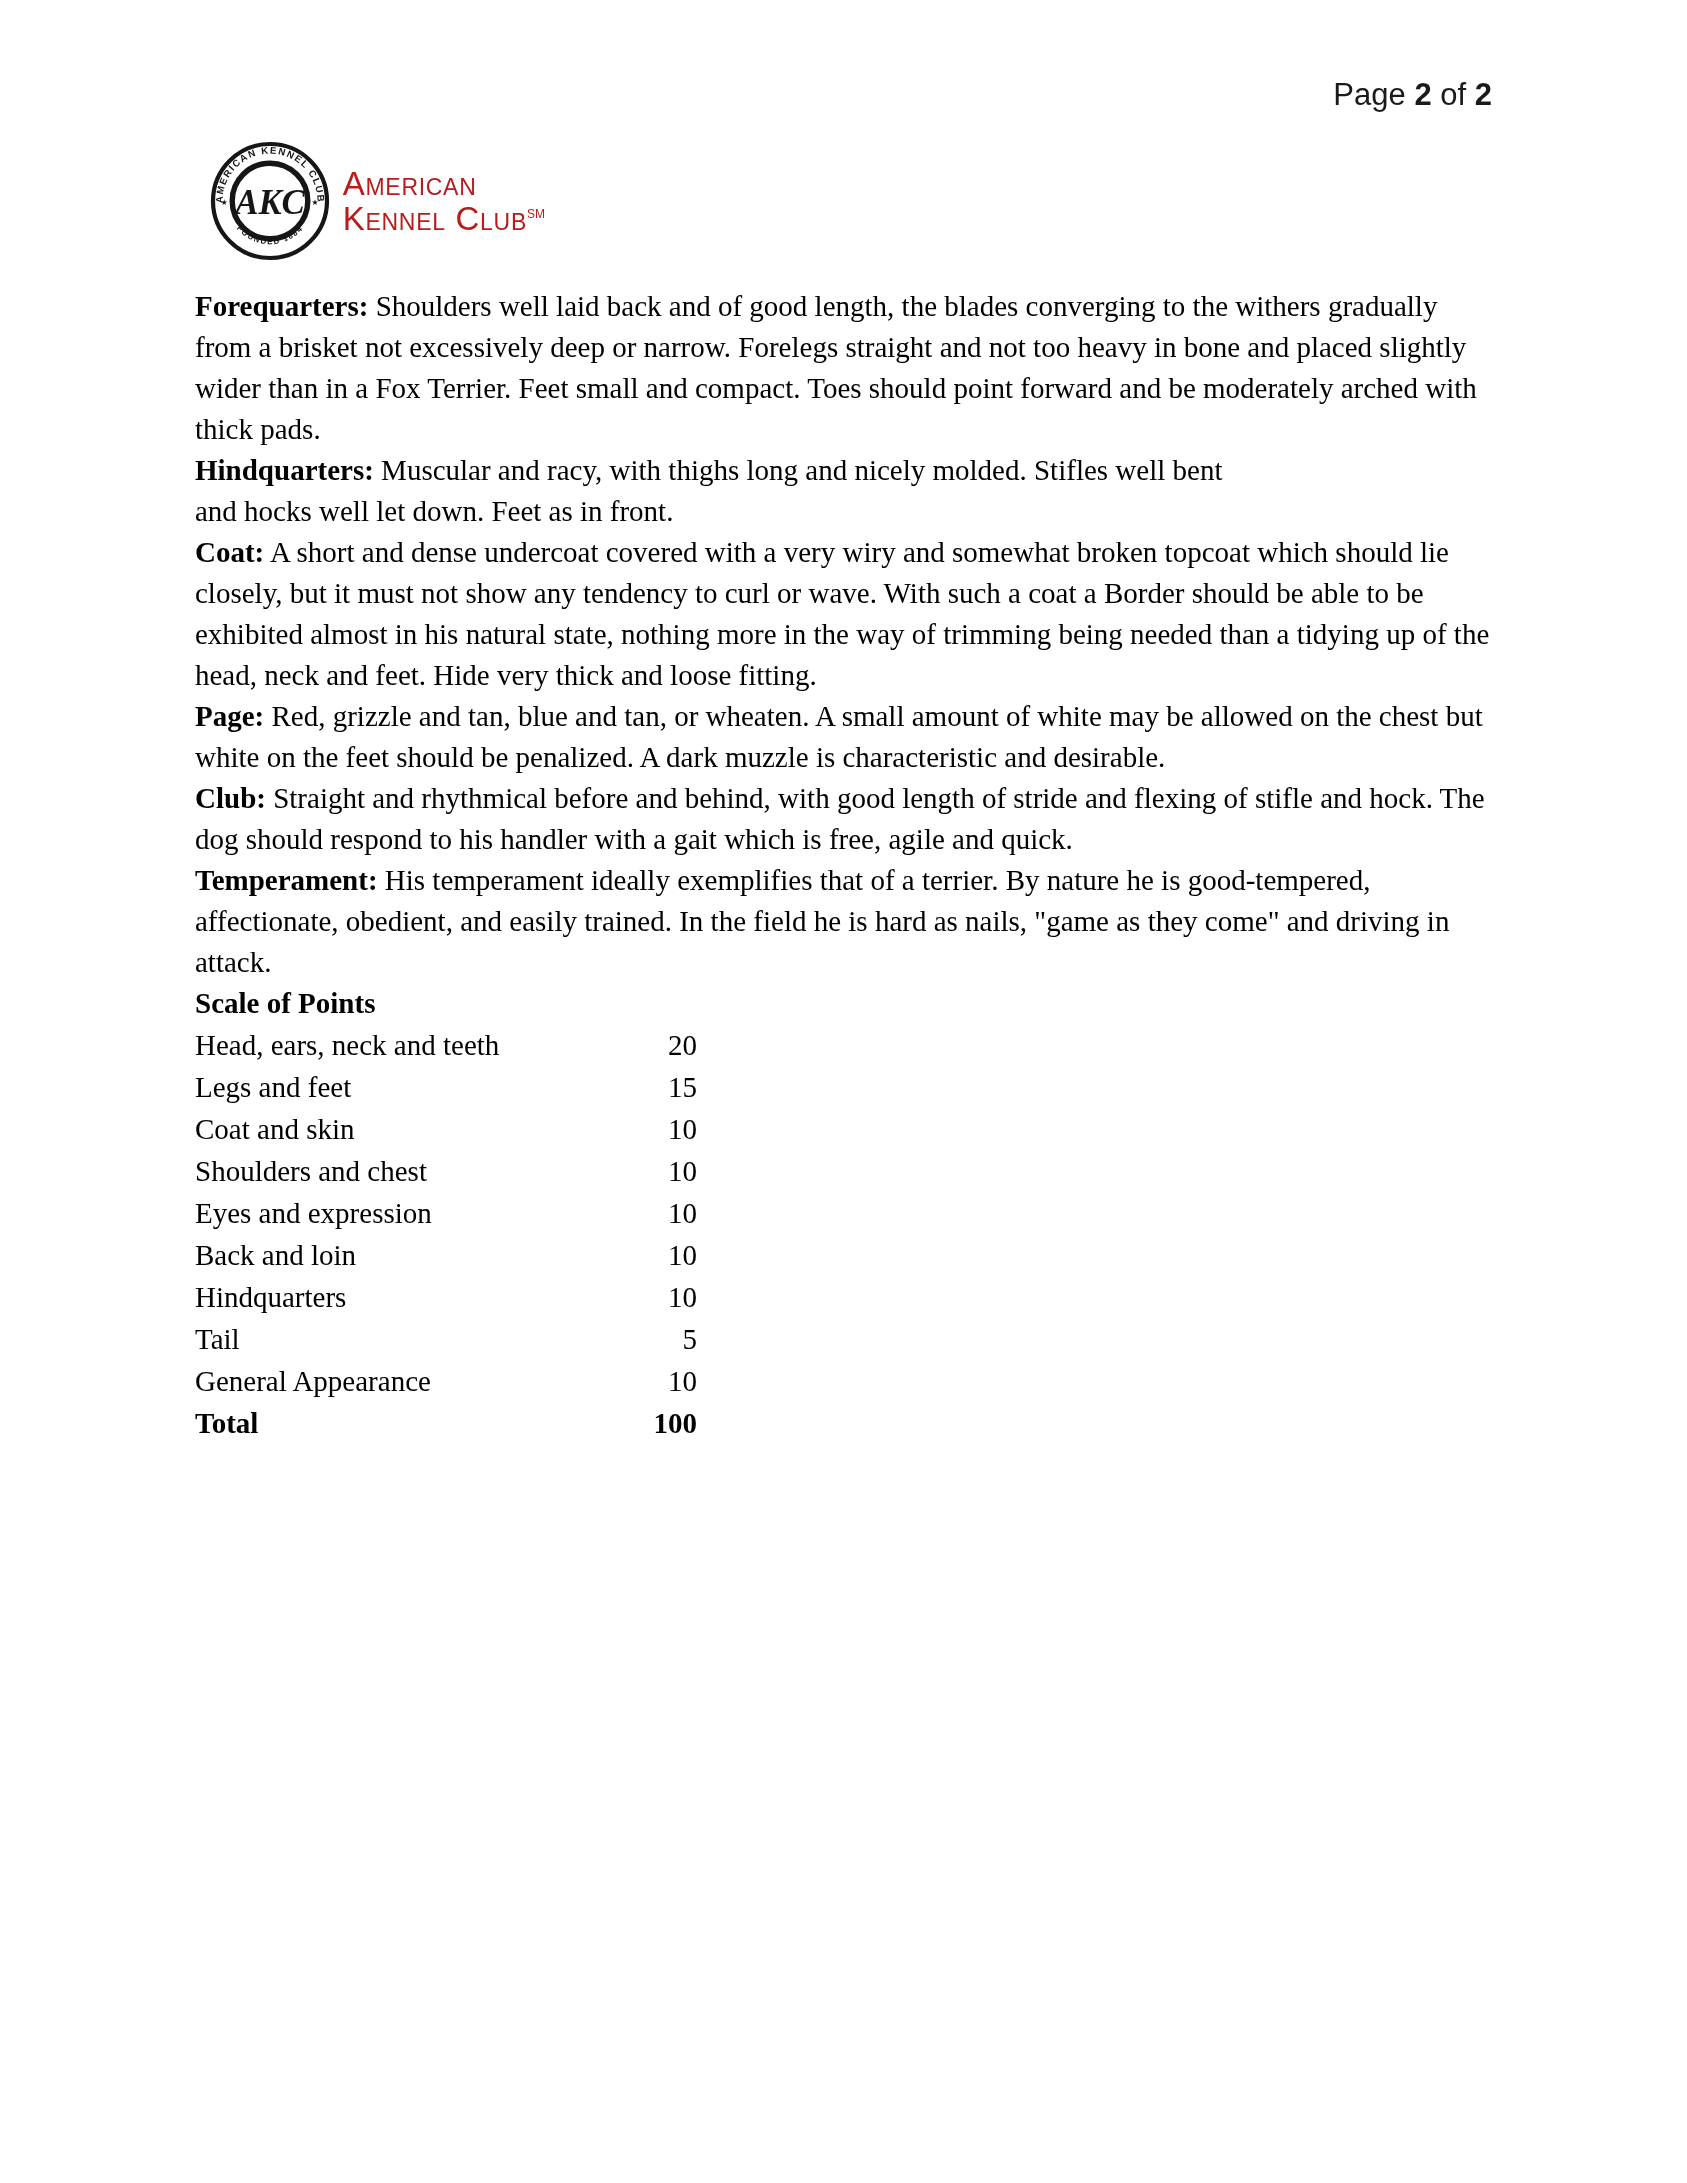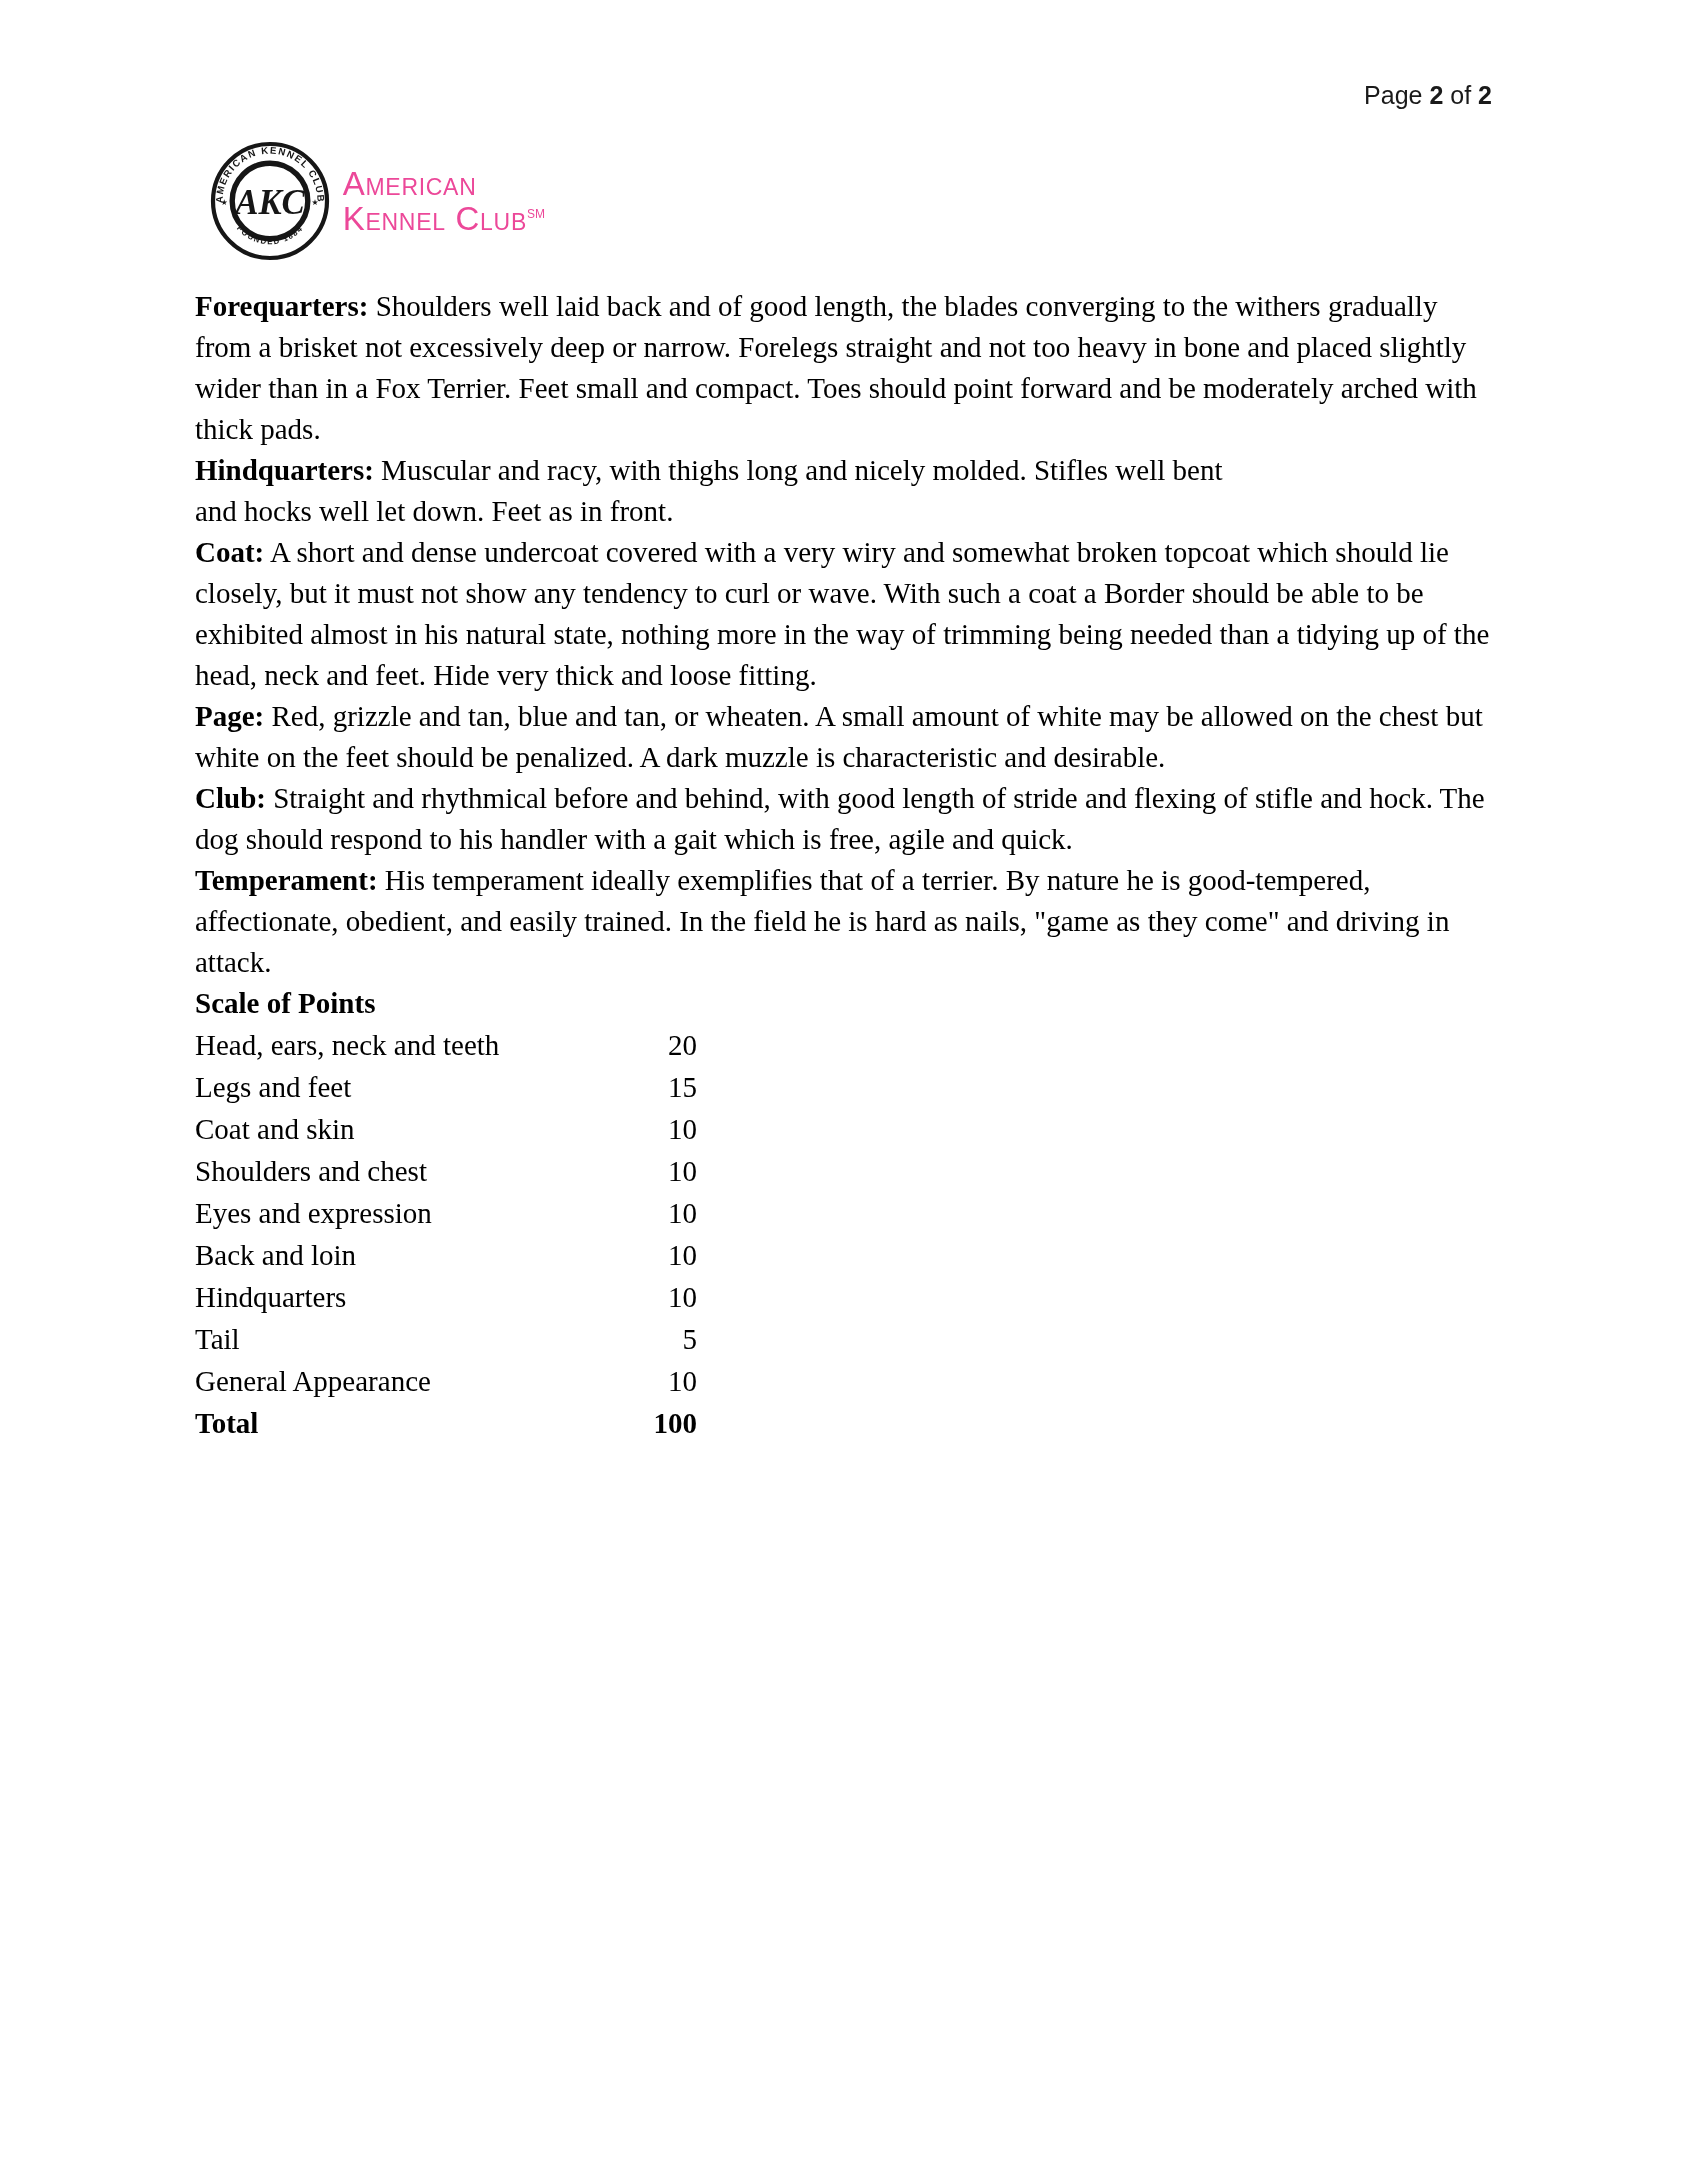"Page 2 of 2" .page-num { font-size: 25px -> 31px }
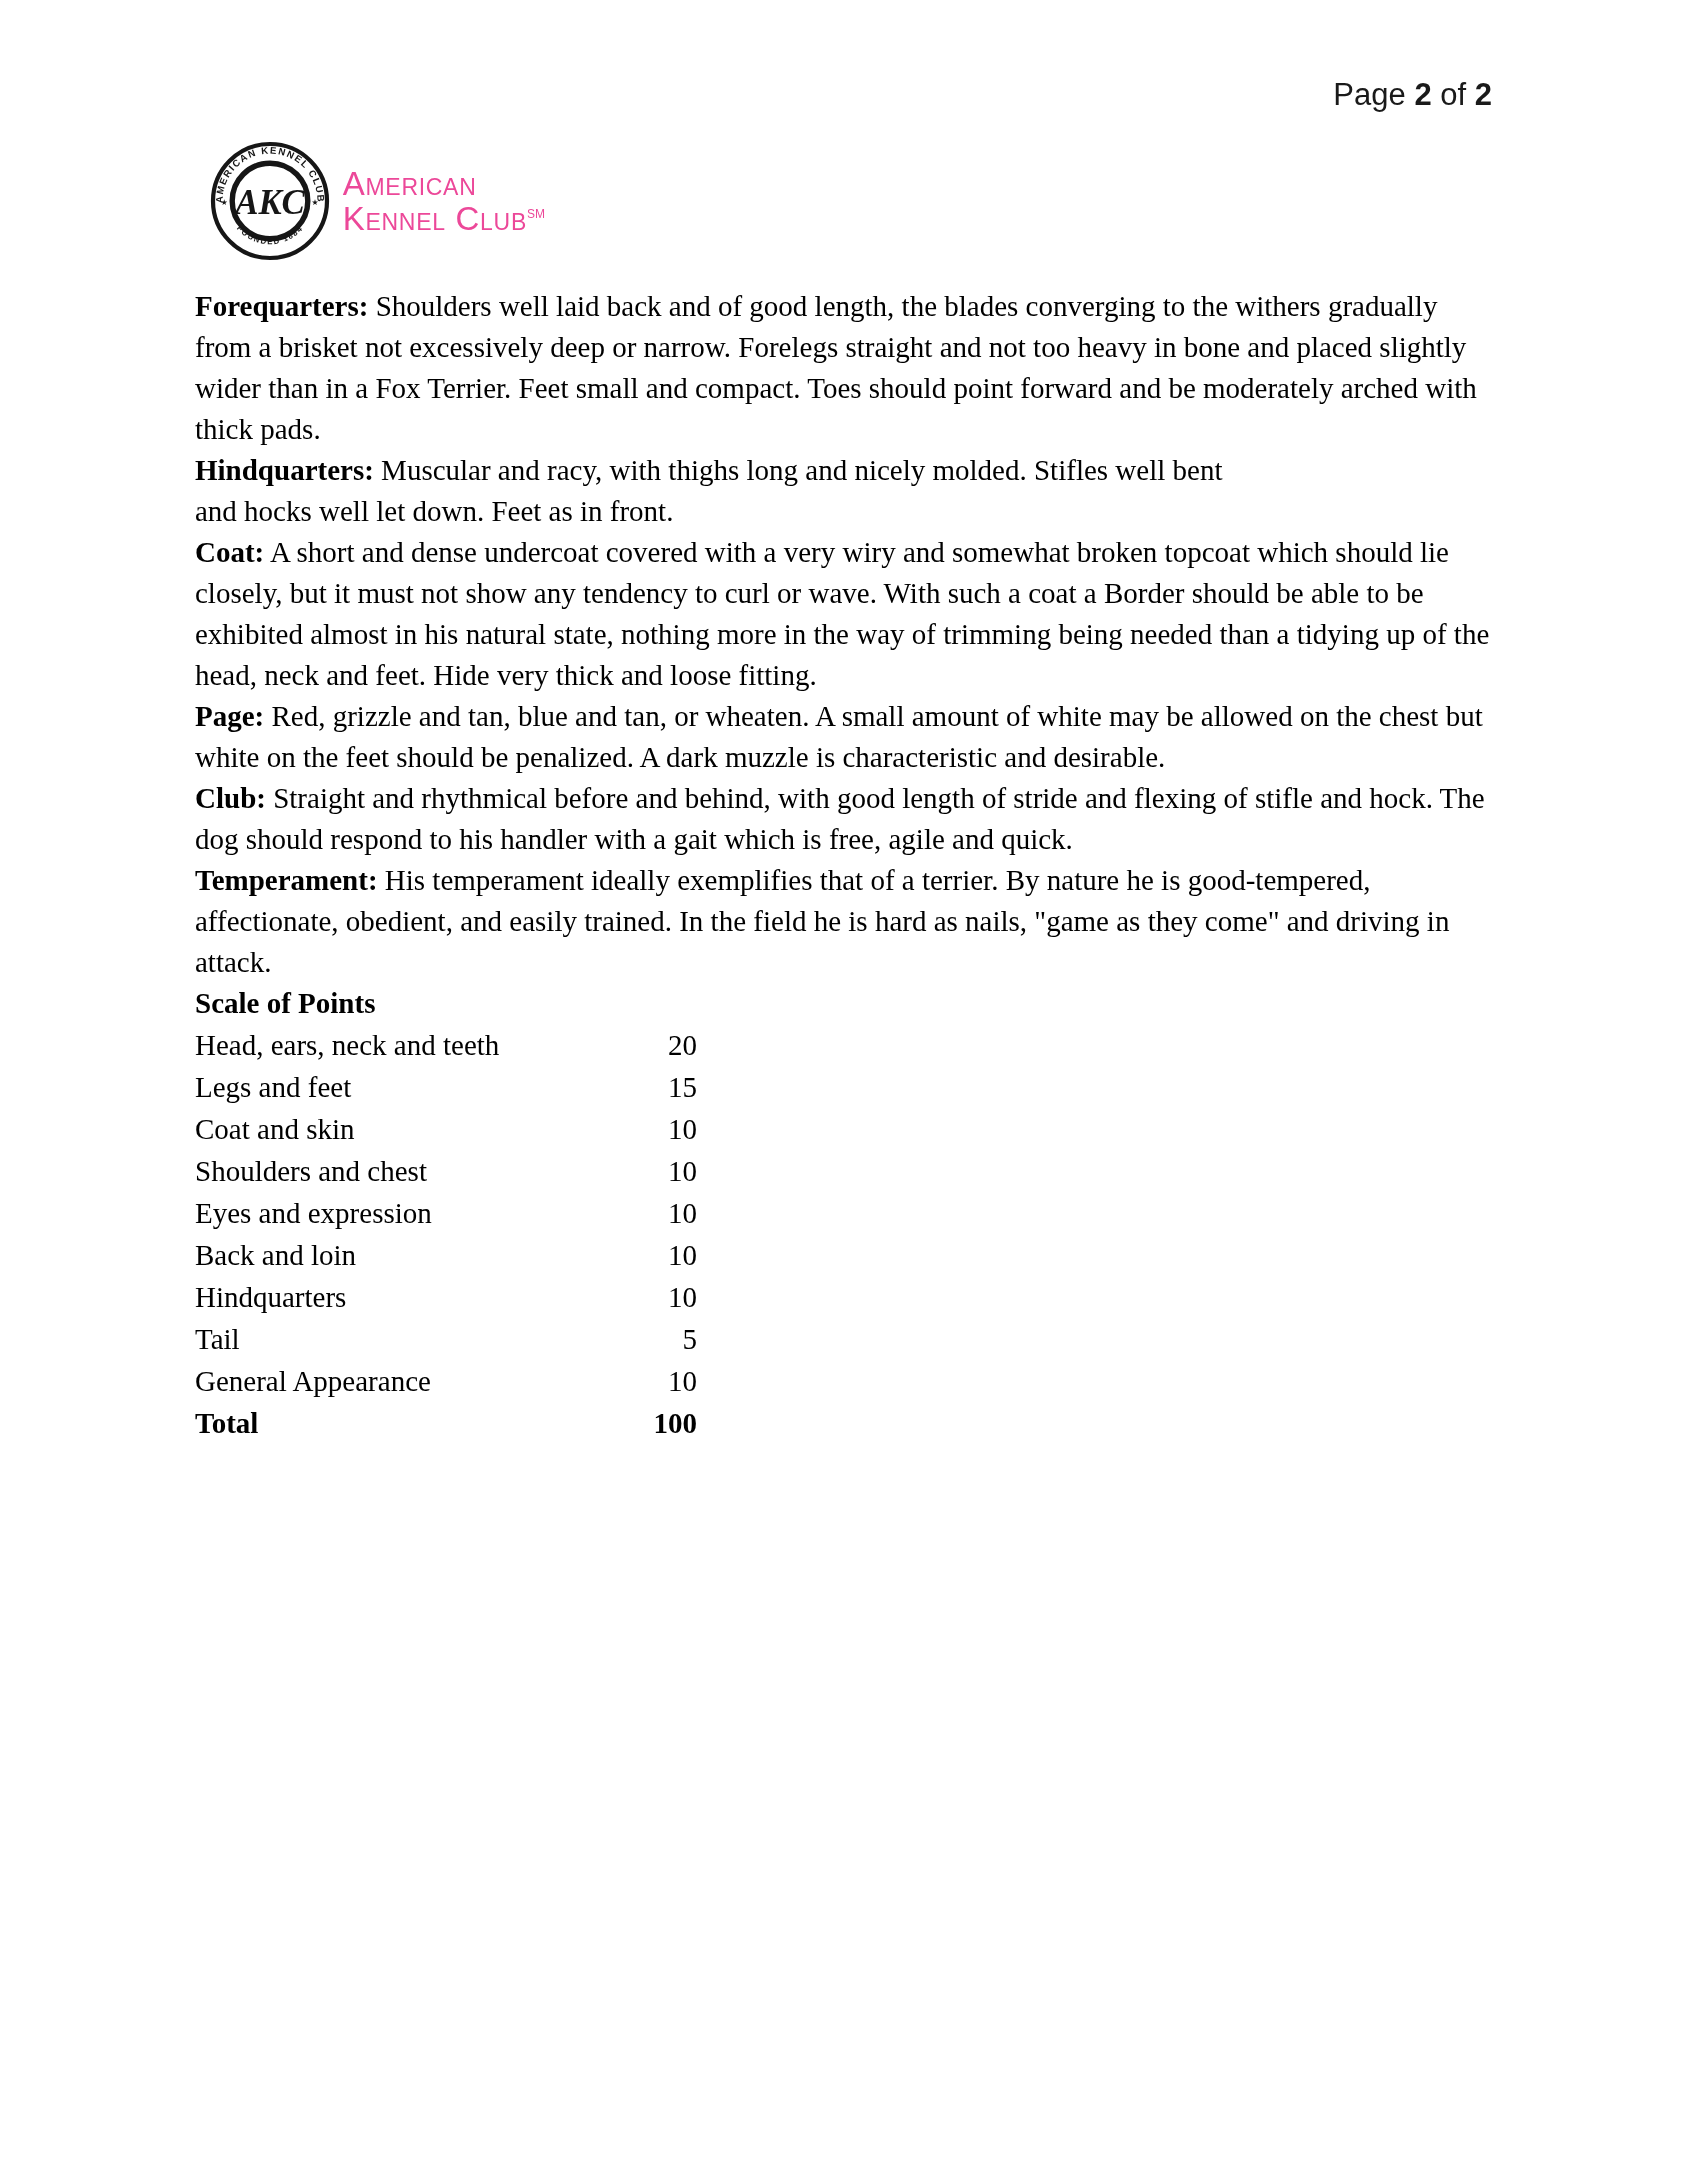"American" .wordmark { color: #ec4899 -> #b91c1c }
